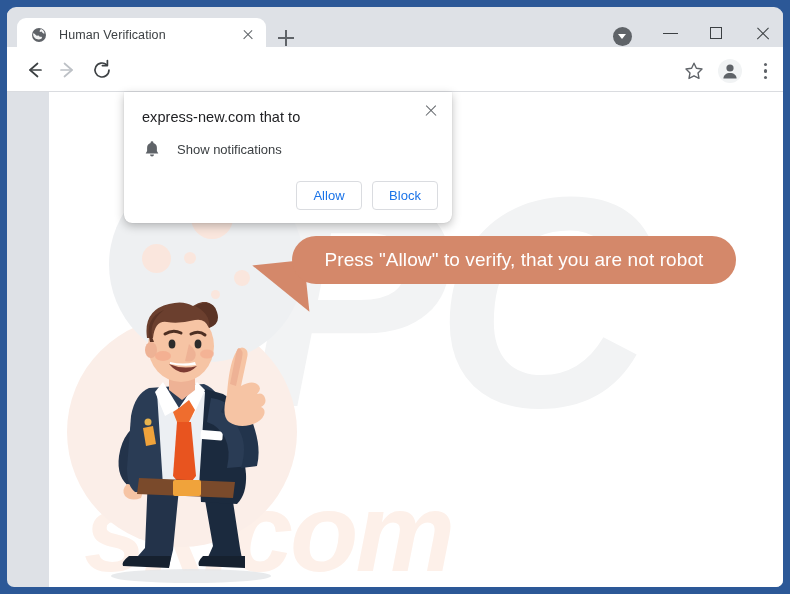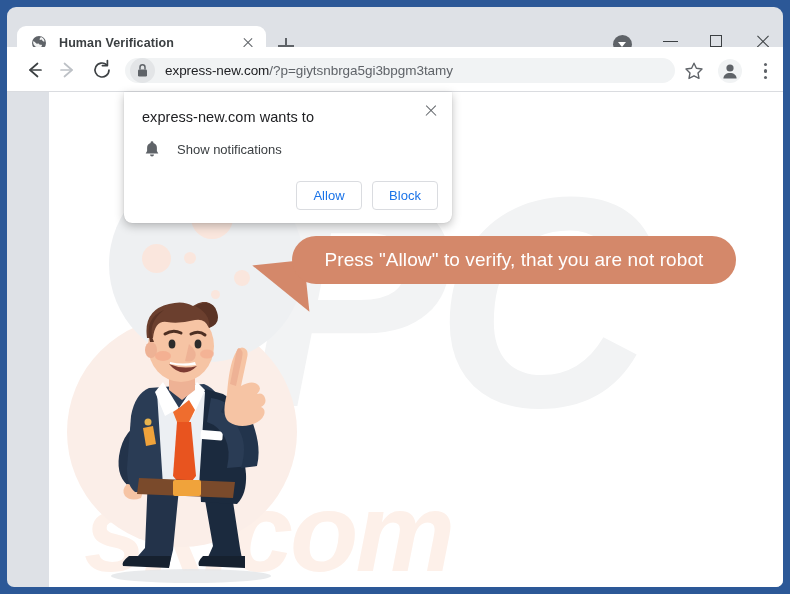"Human Verification" #tab-strip { font-weight: bold -> none; top: 12px -> 4px }
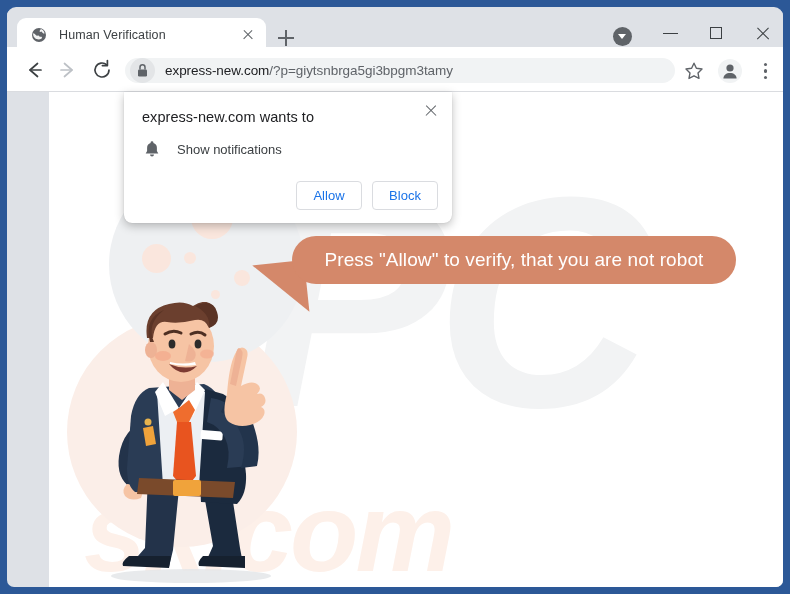"express-new.com/?p=giytsnbrga5gi3bpgm3ta" div { html: <div> <span> <svg> <rect></rect> <path></path> </svg> </span> <span> <span>express-new.com</span><span>/?p=giytsnbrga5gi3bpgm3tamy</span> </span> </div> -> none }
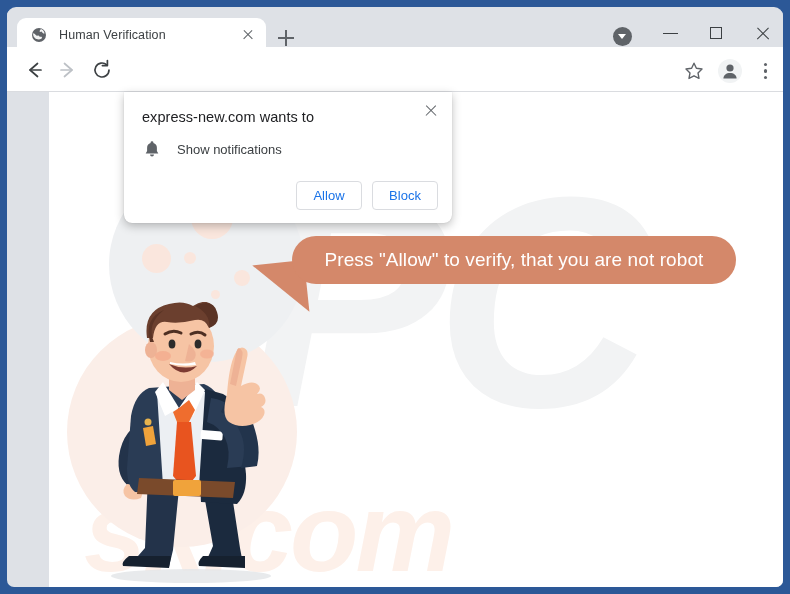"express-new.com wants to" div { text: wants -> that }
